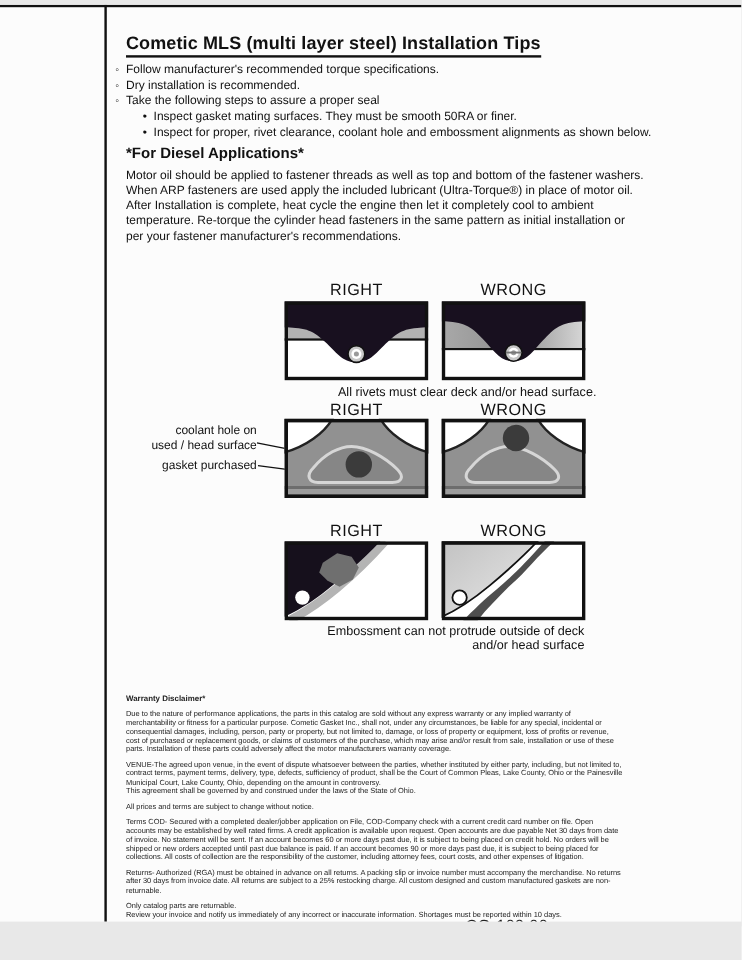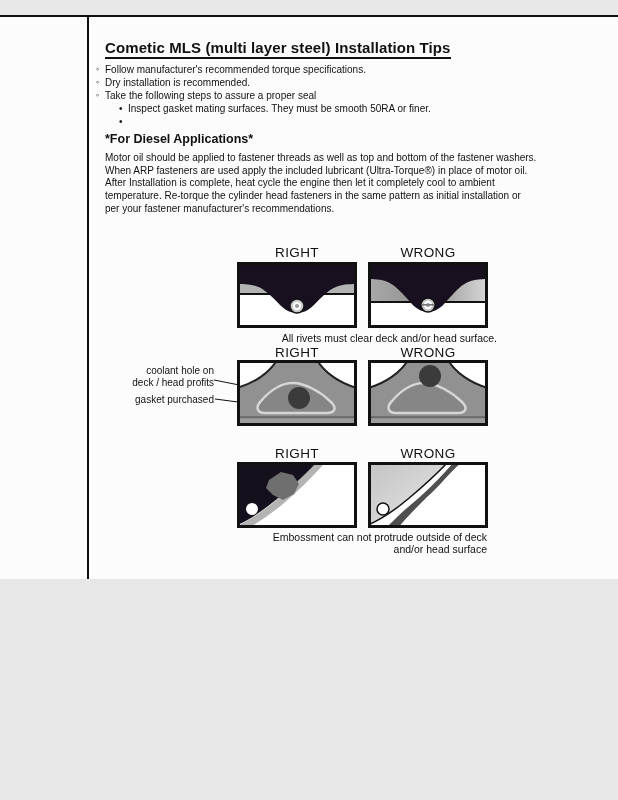"Cometic MLS (multi layer steel)" .page { height: 564px -> 764px; margin: 15px auto -> 4px auto }
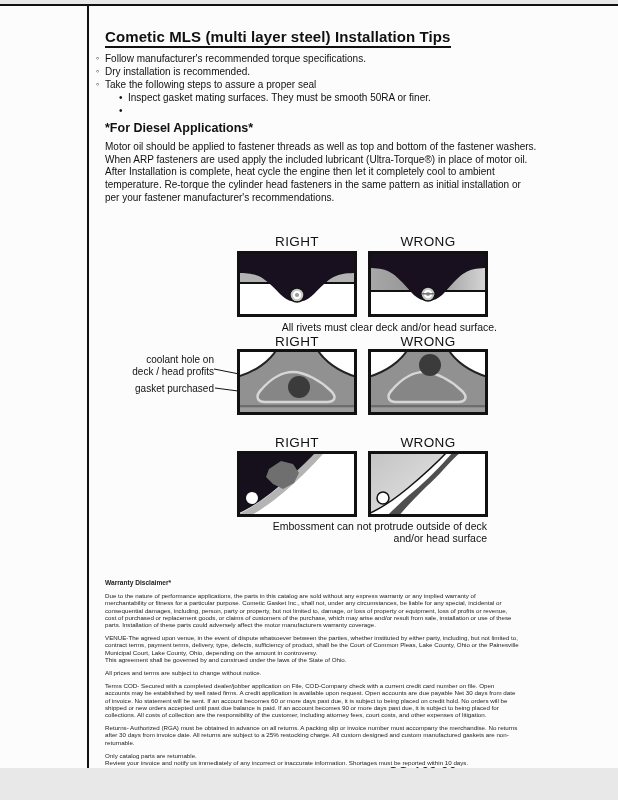"Inspect for proper, rivet clearance," span { html: none -> <span>Inspect for proper, rivet clearance, coolant hole and embossment alignments as shown below.</span> }
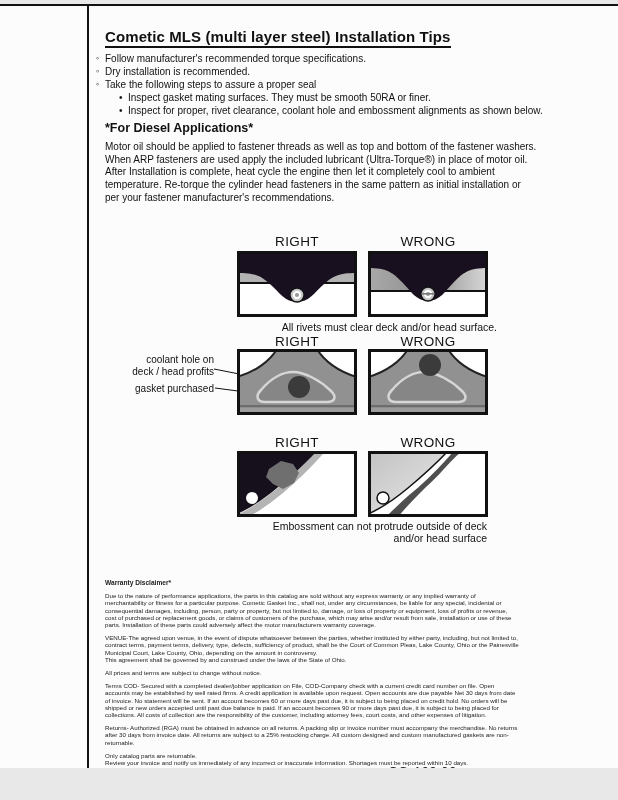"coolant hole on" div.abs { text: deck / head profits -> used / head surface }
